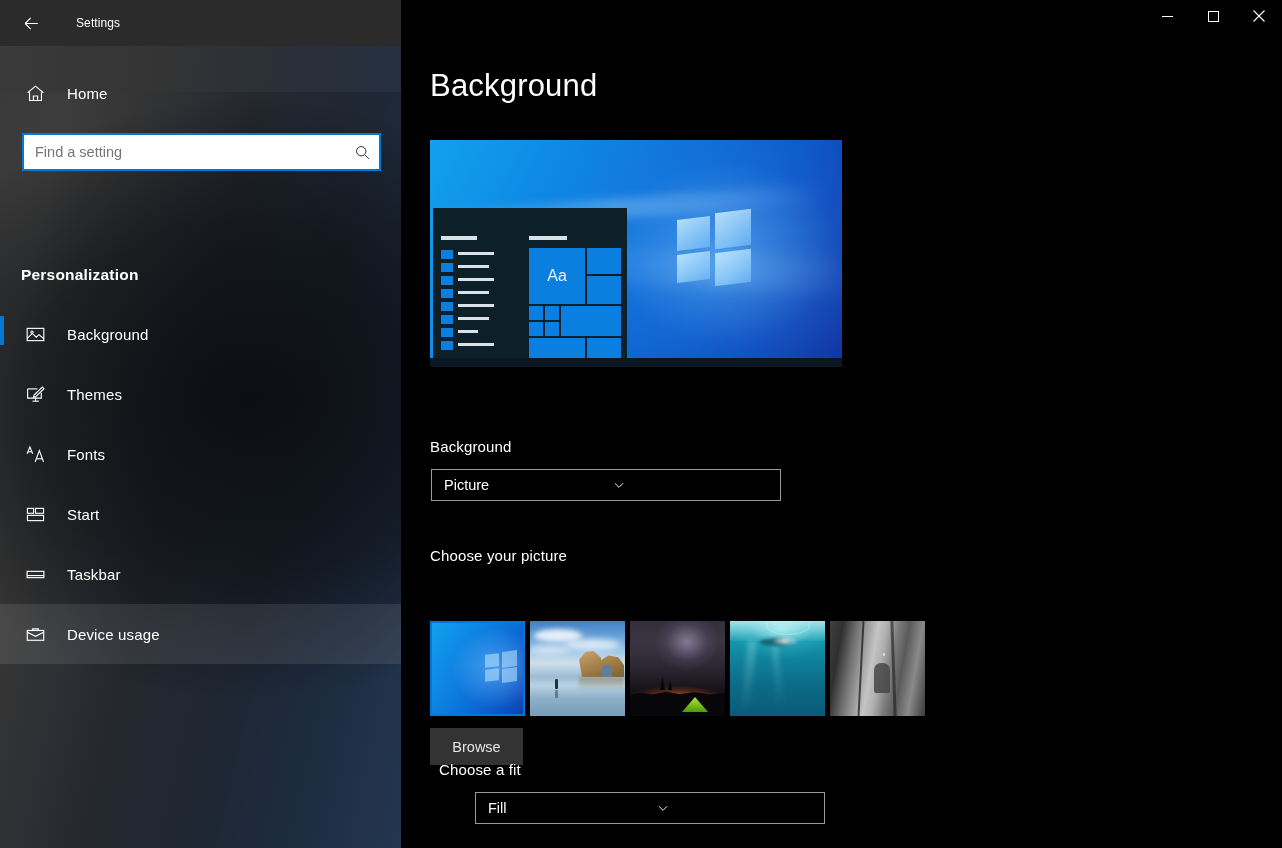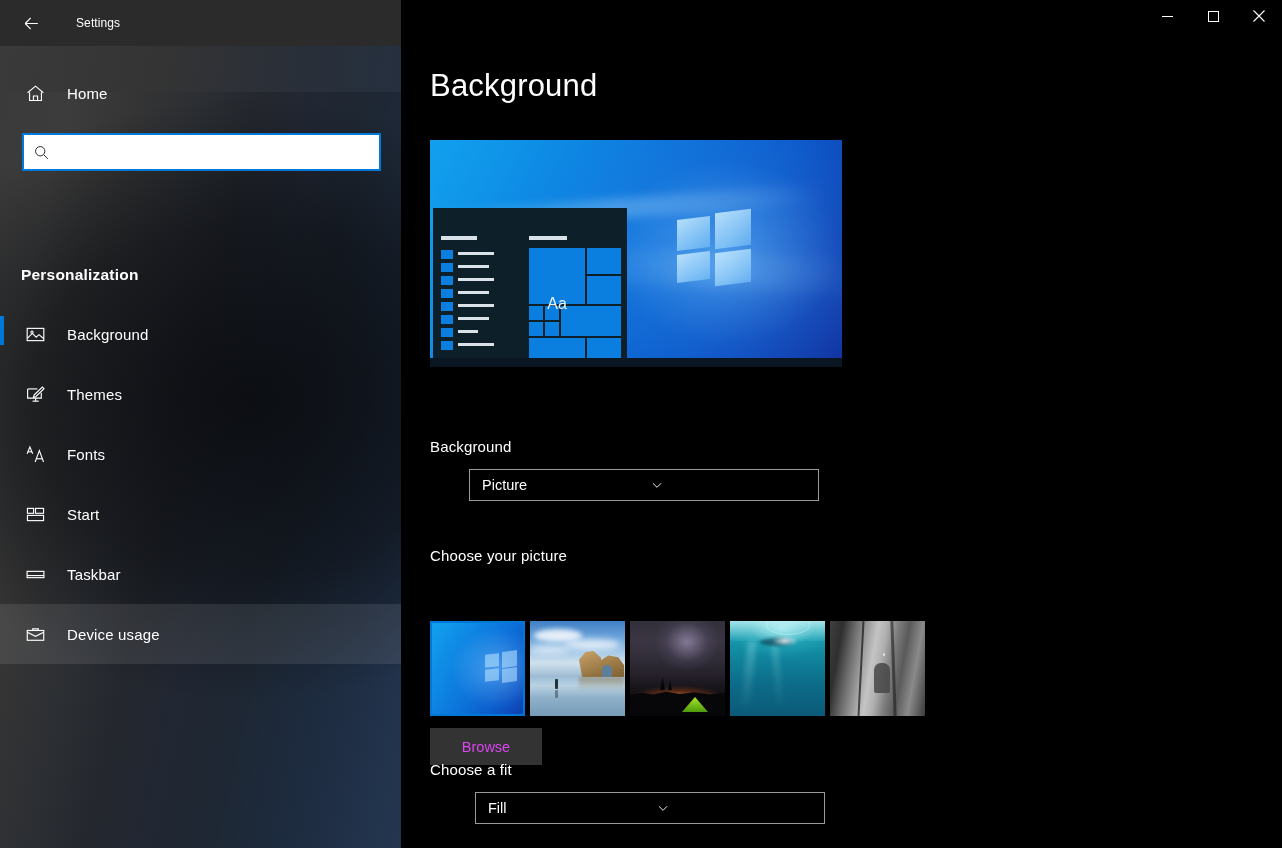"Find a setting" input { html: none -> <input> }
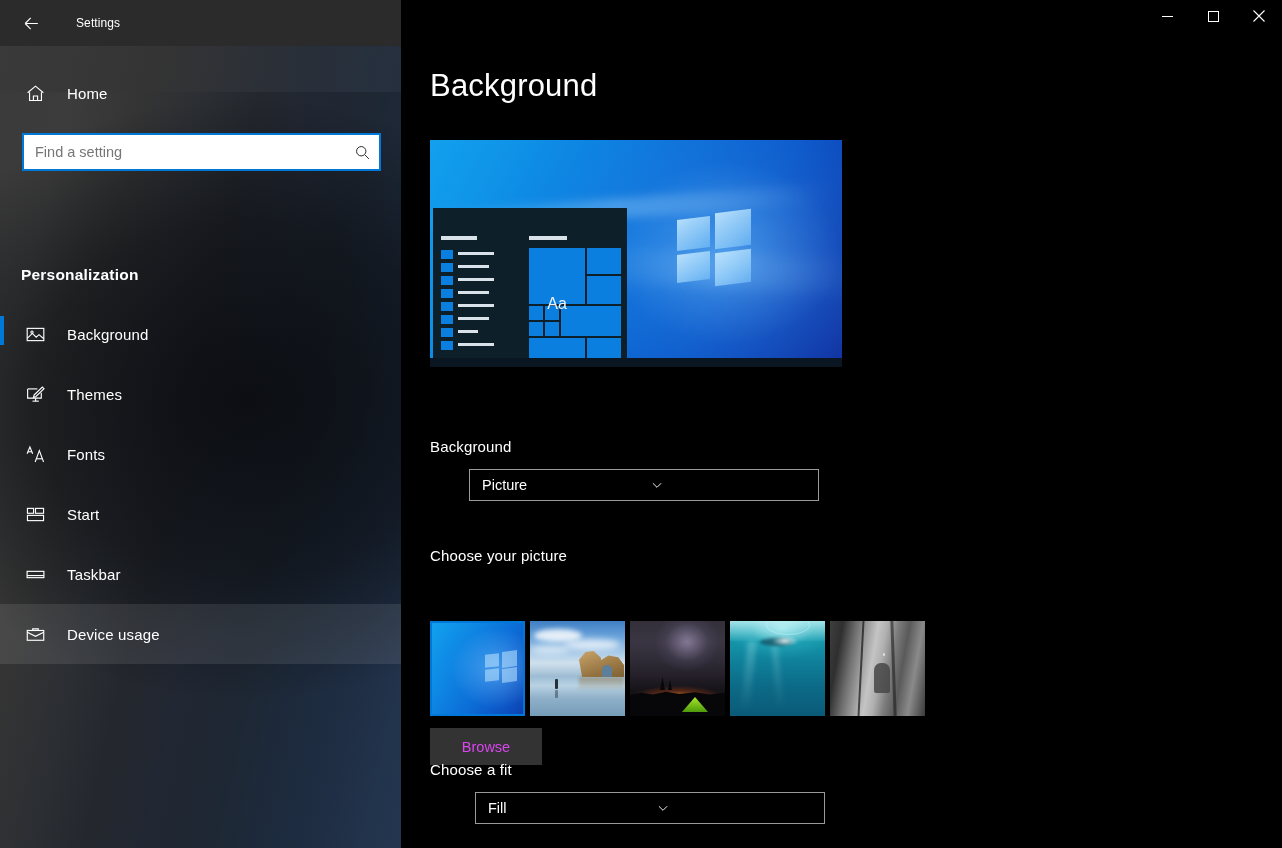"Aa" .pv-aa { margin-top: 28px -> none }
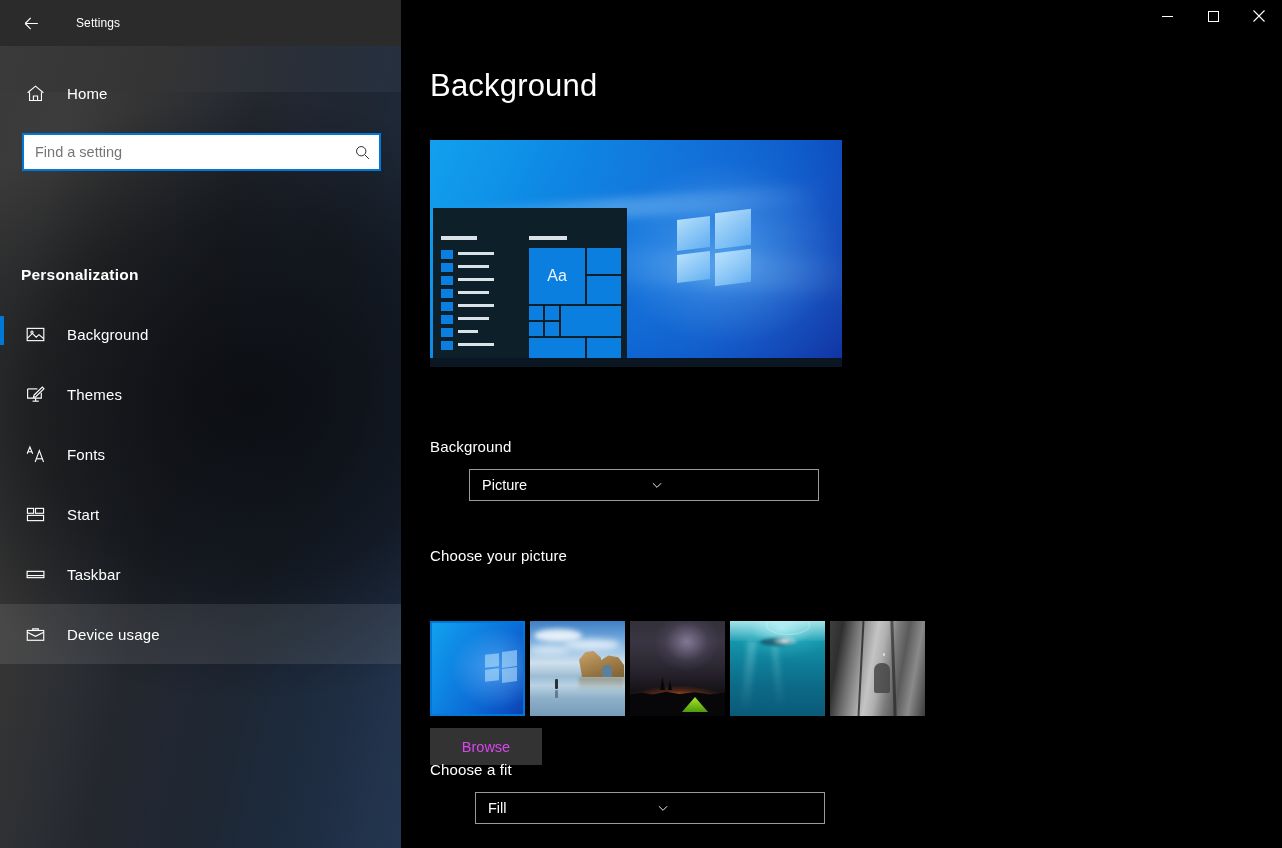"Picture" div.combo { margin-left: 38px -> none }
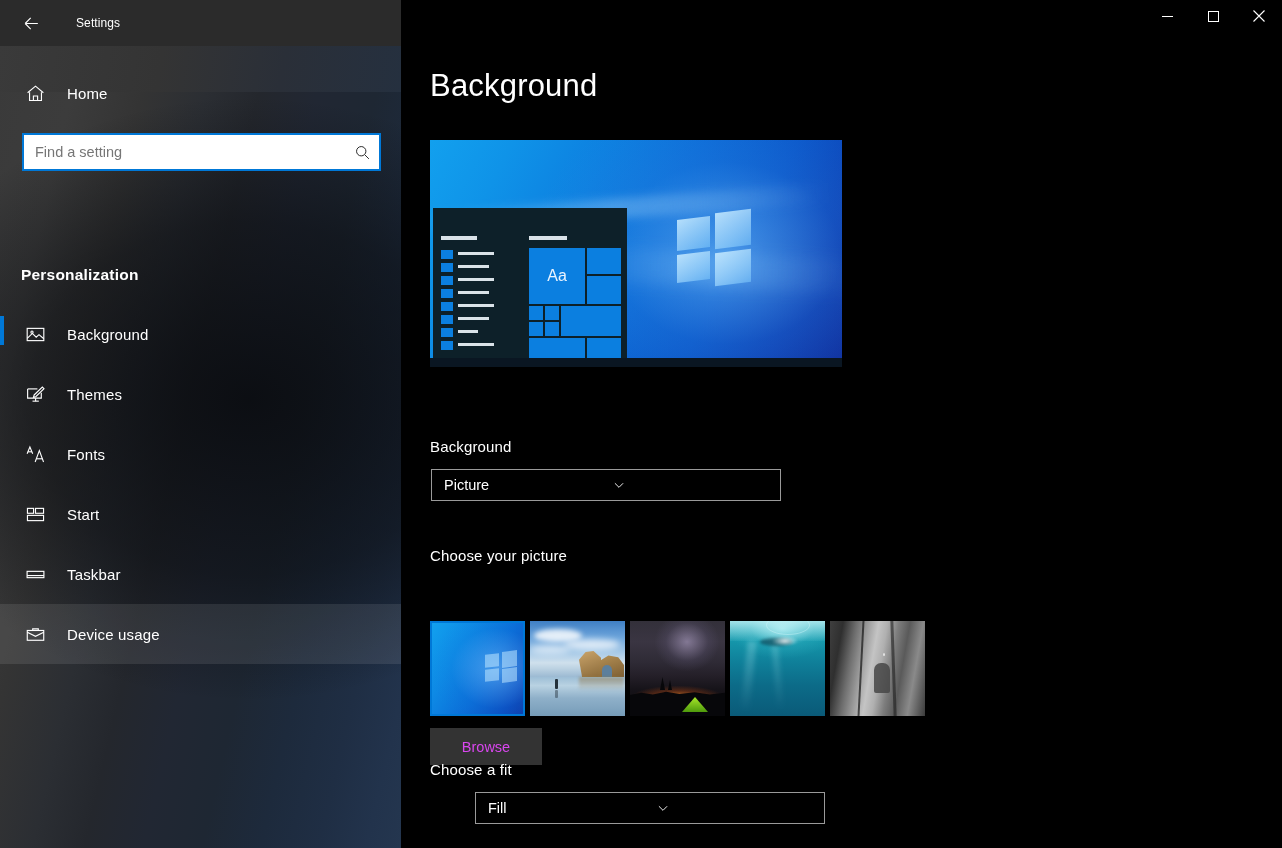"Browse" .browse-btn { color: #d946ef -> #e5e5e5; width: 112px -> 93px }
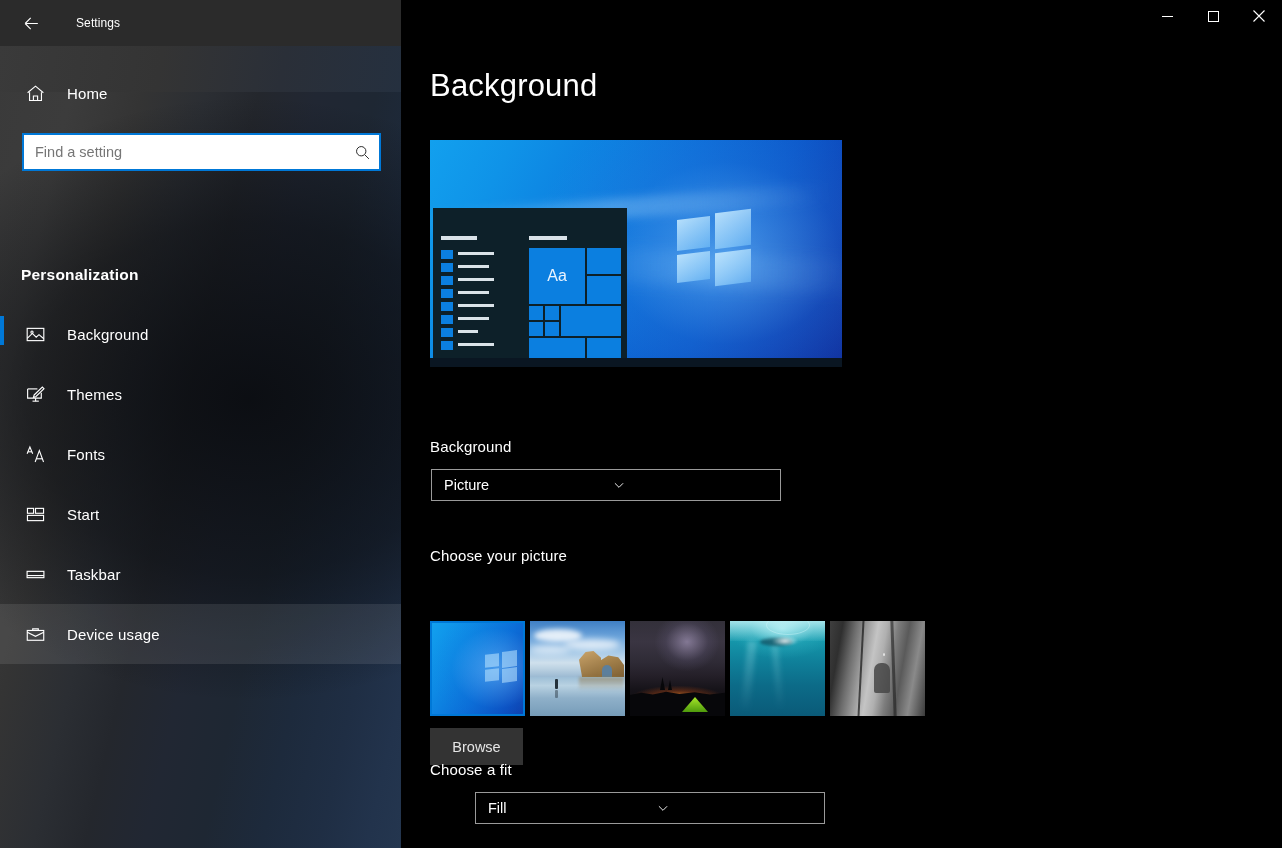"Choose a fit" div.lbl { left: 29px -> 38px }
